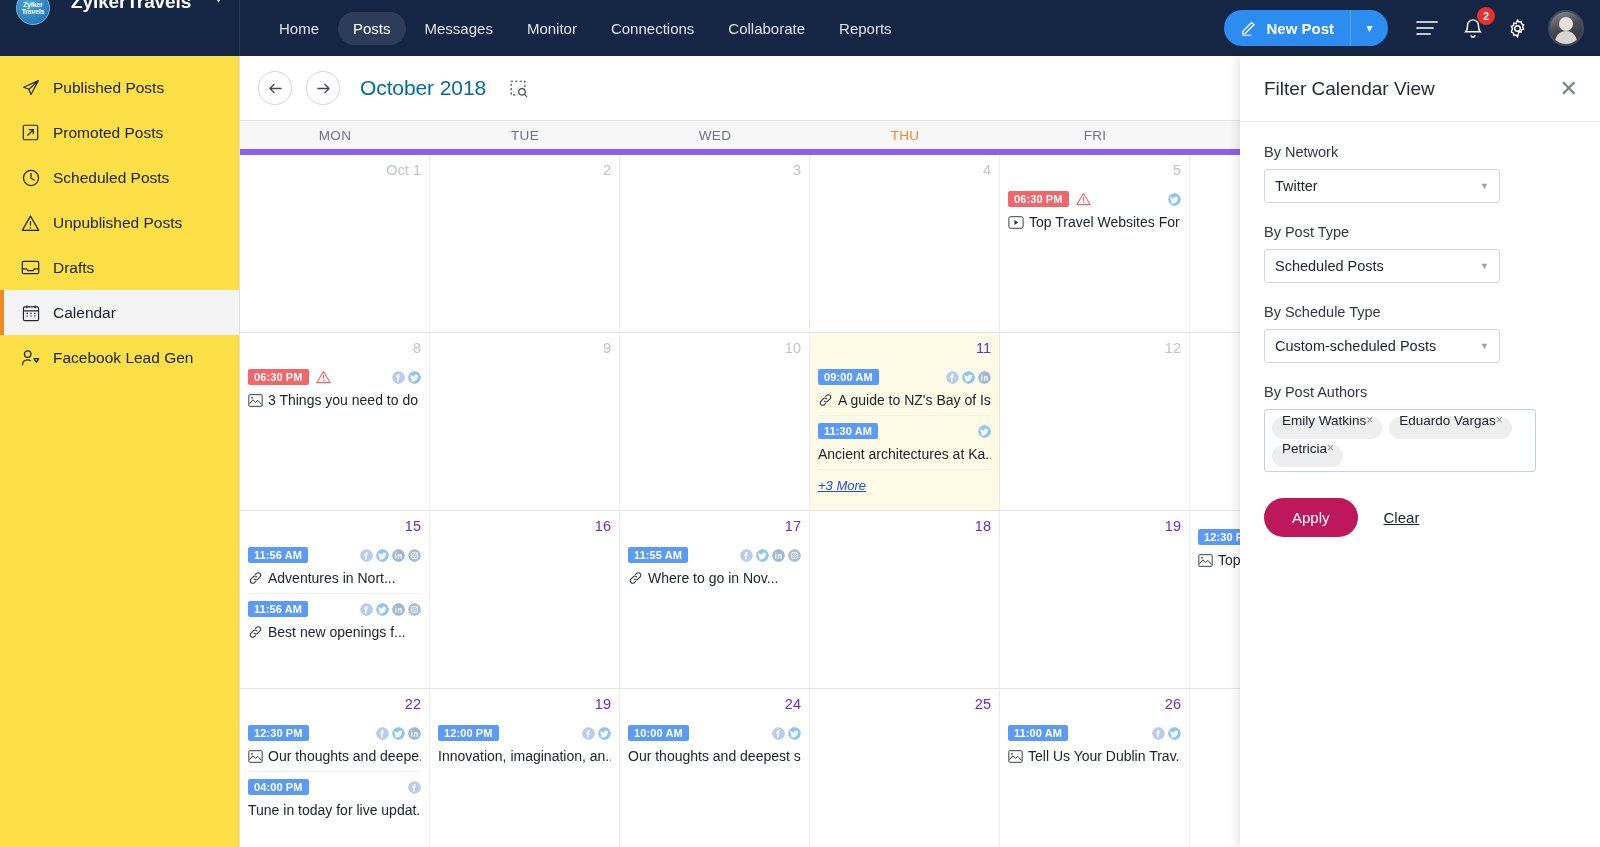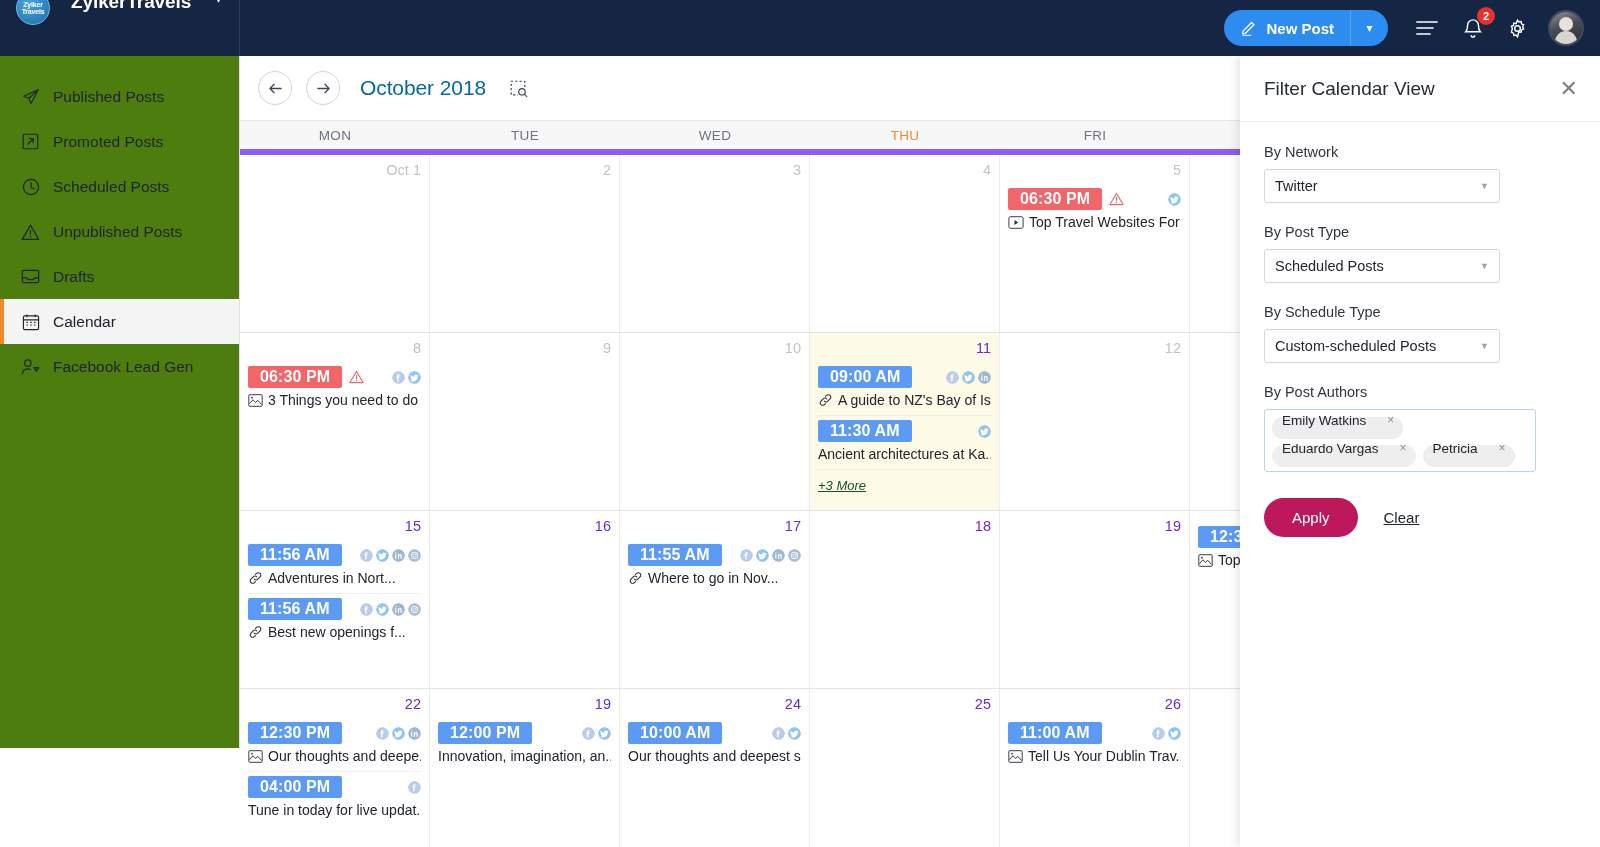"Home" div.mainnav { html: none -> <div> <div>Home</div> <div>Posts</div> <div>Messages</div> <div>Monitor</div> <div>Connections</div> <div>Collaborate</div> <div>Reports</div> </div> }
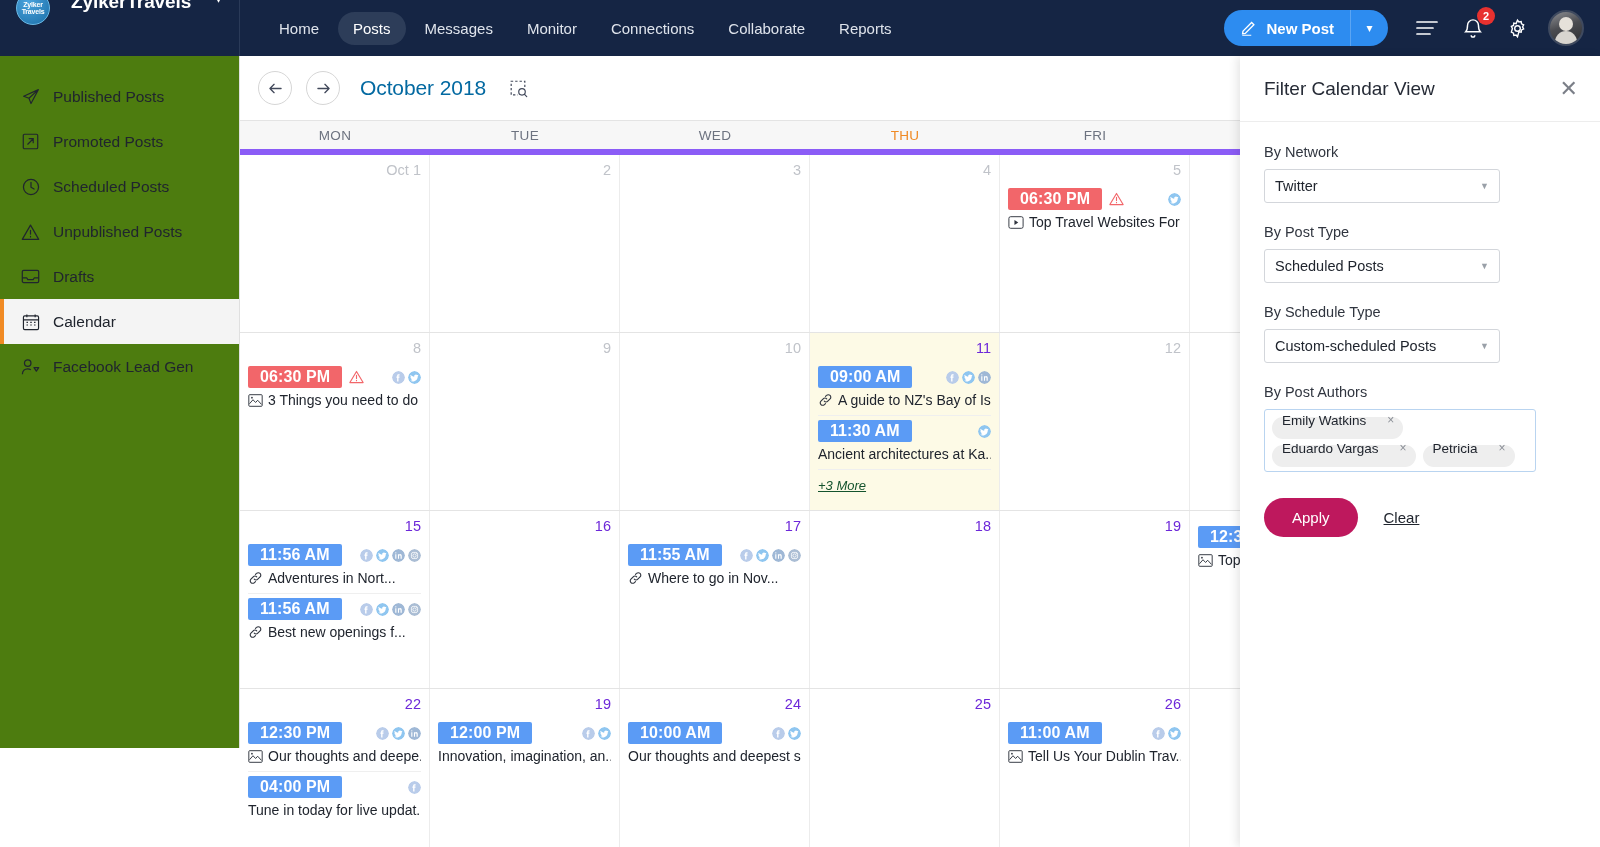"Published Posts" .sidebar { background: #4d7c0f -> #fde047; height: 692px -> 791px; padding-top: 18px -> 9px }
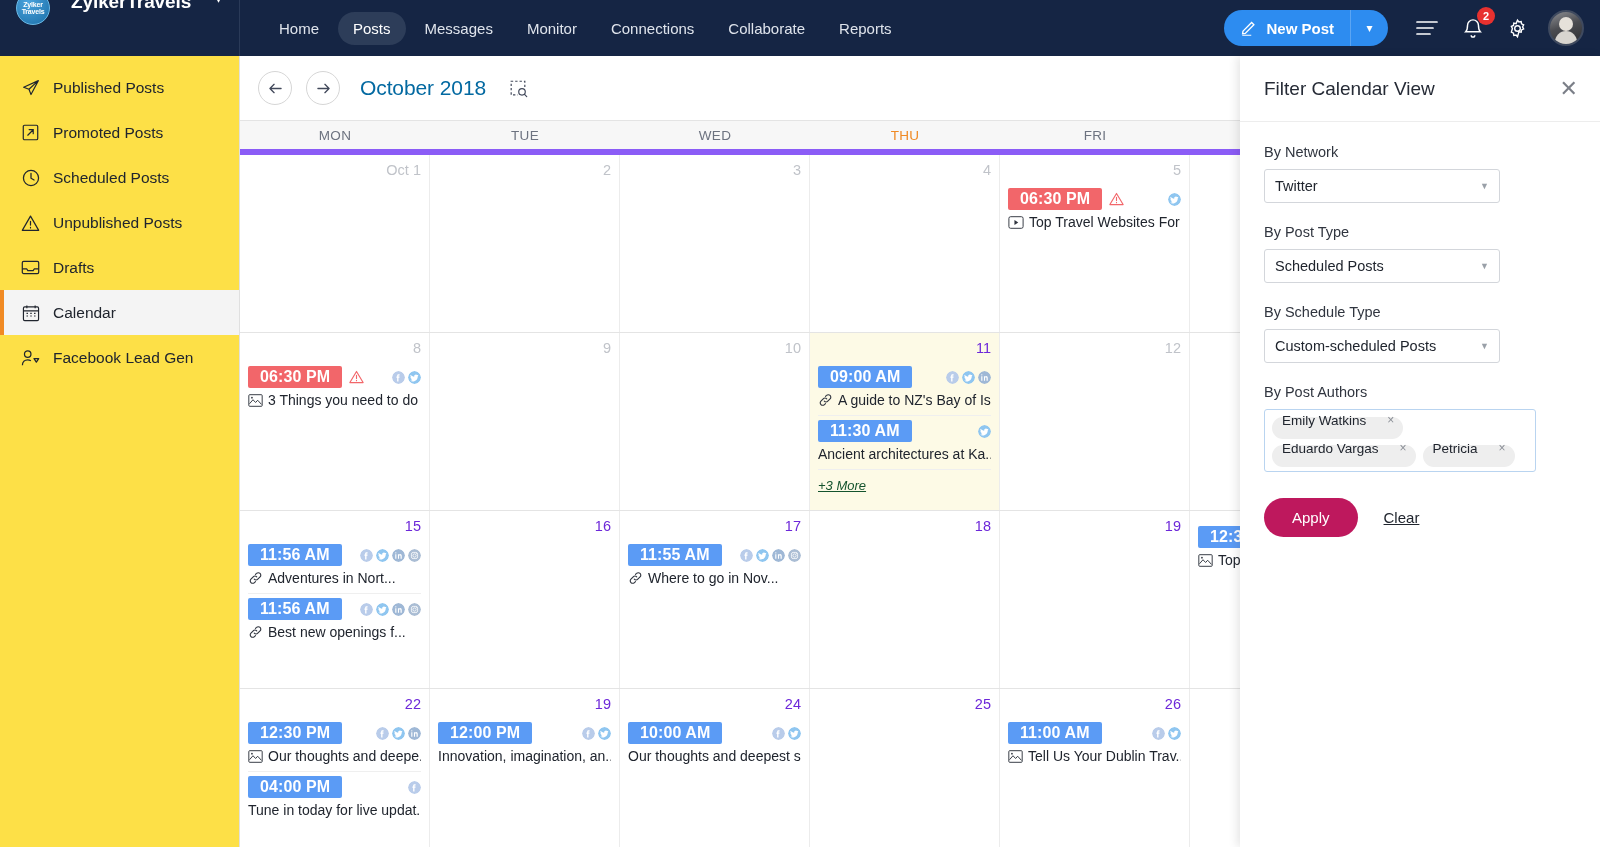"06:30 PM" .evtime { font-size: 16px -> 11px; padding: 2px 12px -> 2px 6px }
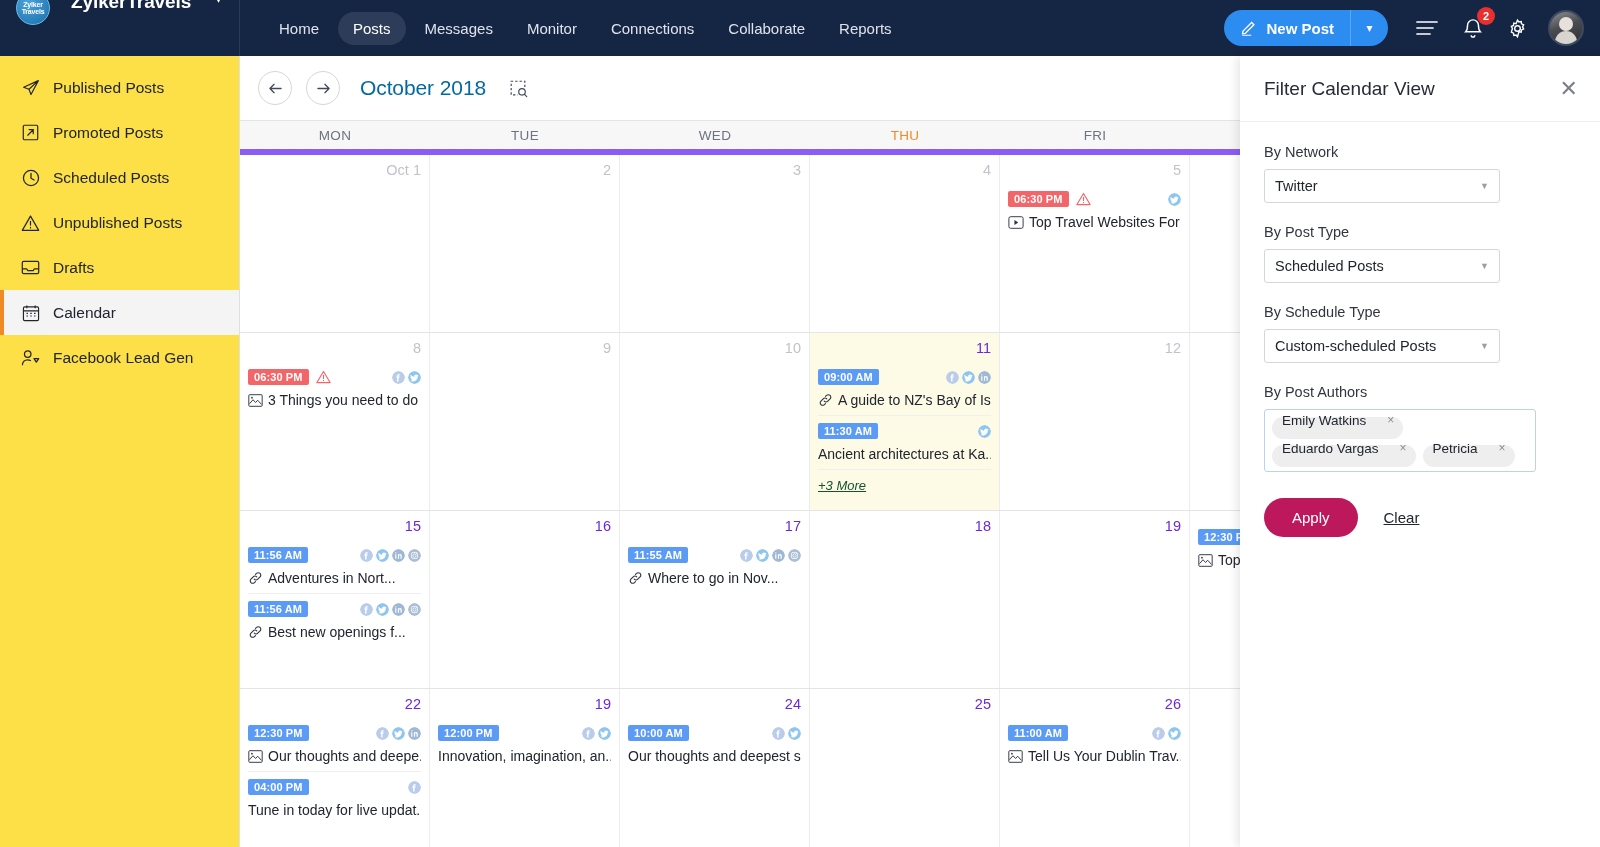"Emily Watkins" .chip { gap: 21px -> 0 }
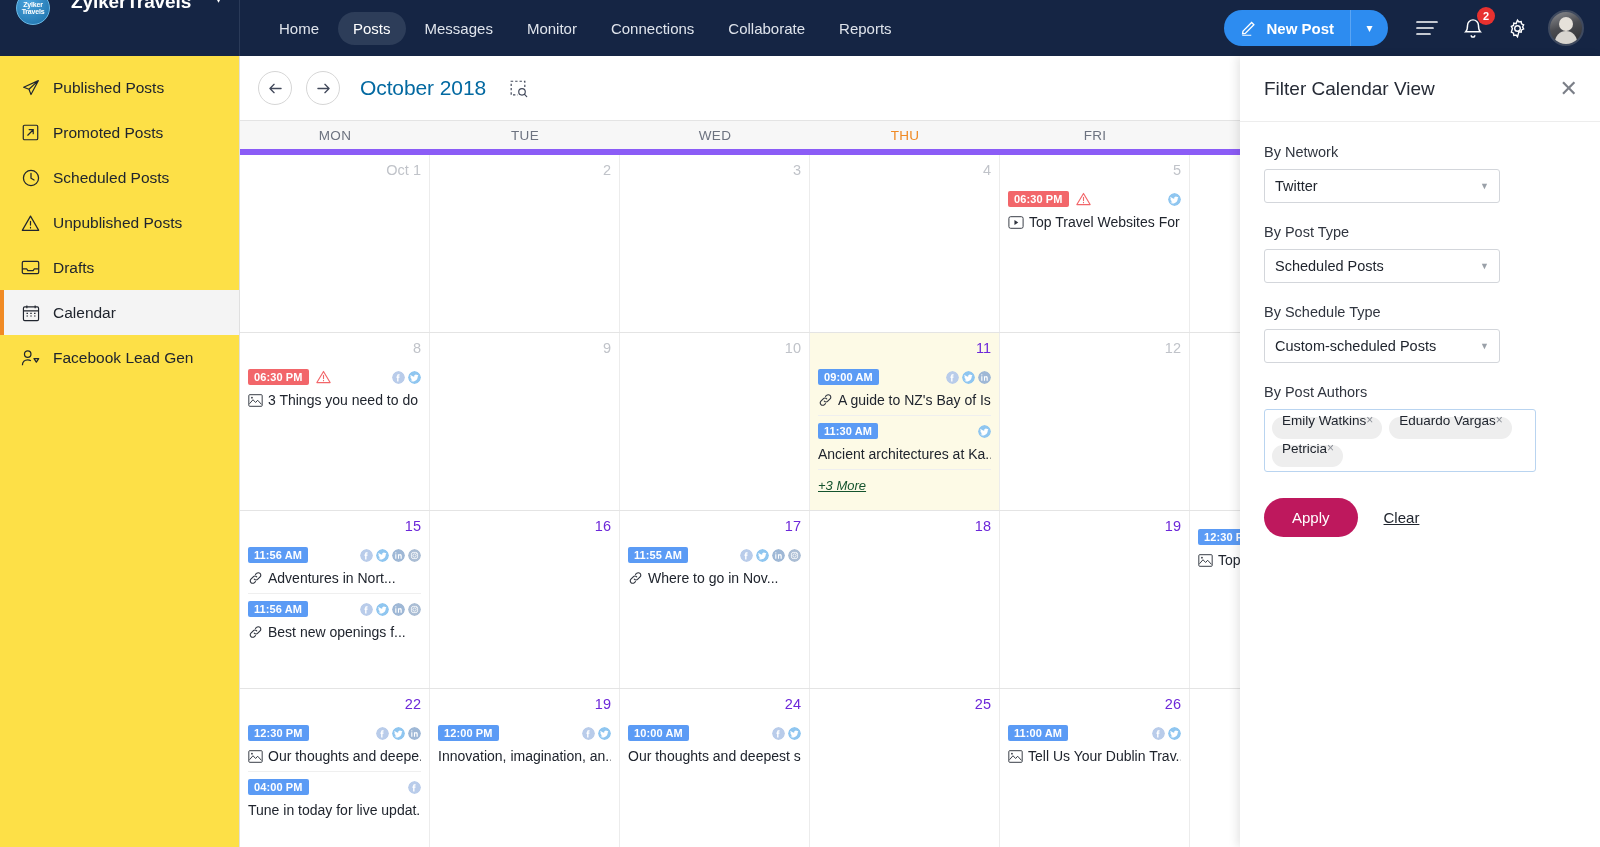"+3 More" .more { color: #14532d -> #1d4ed8 }
